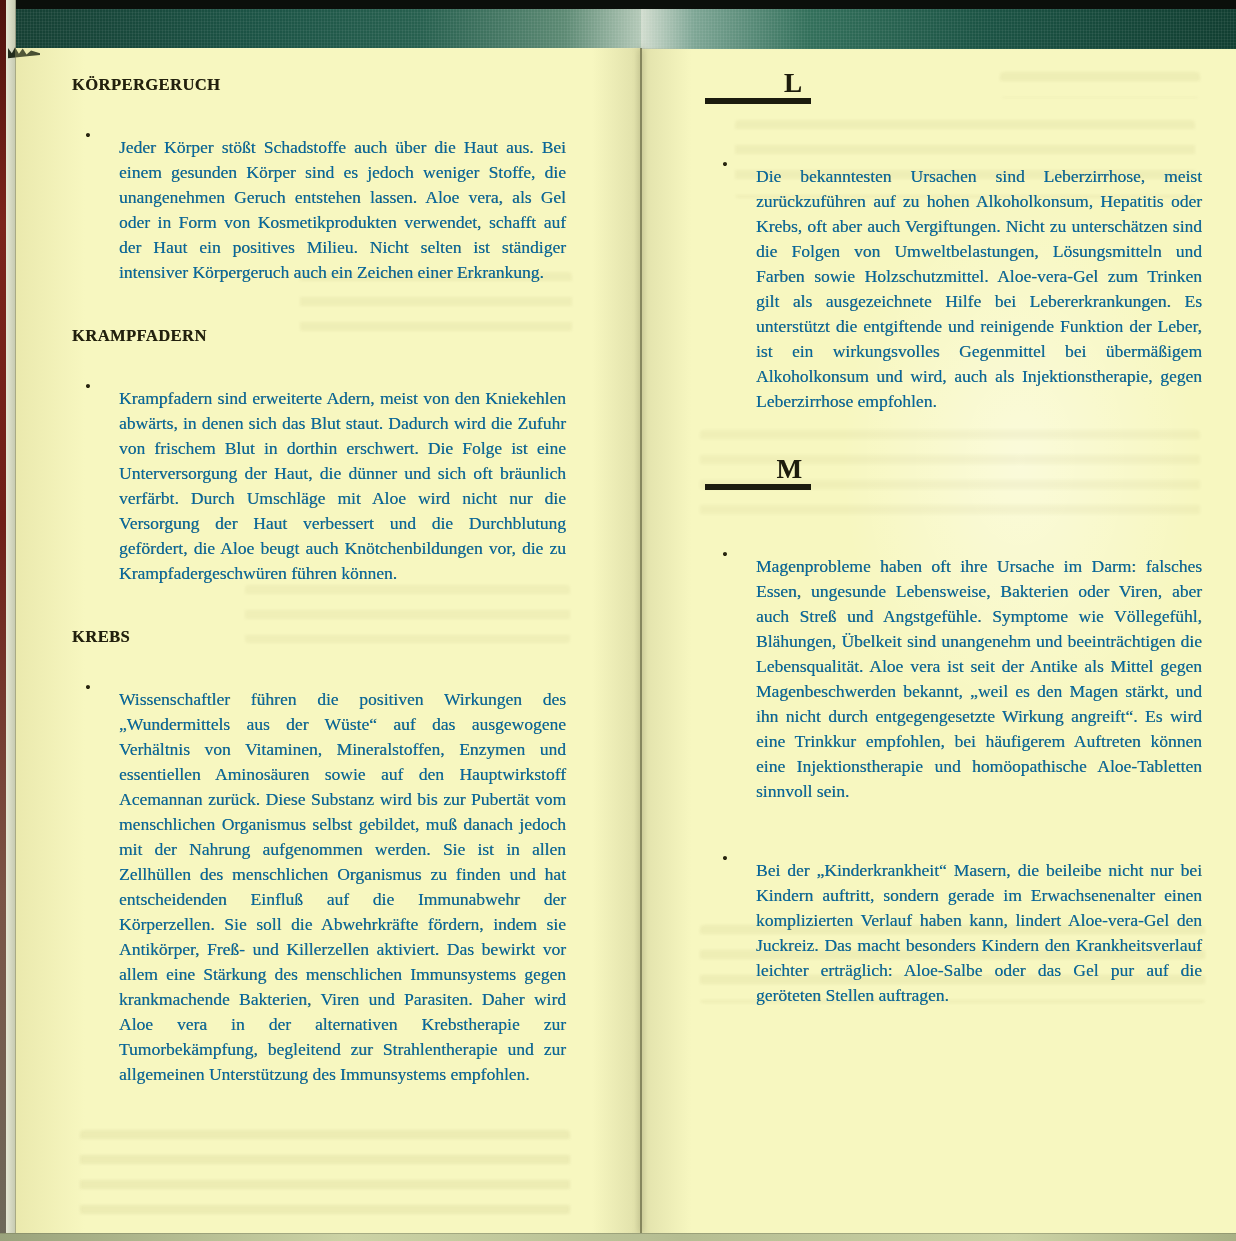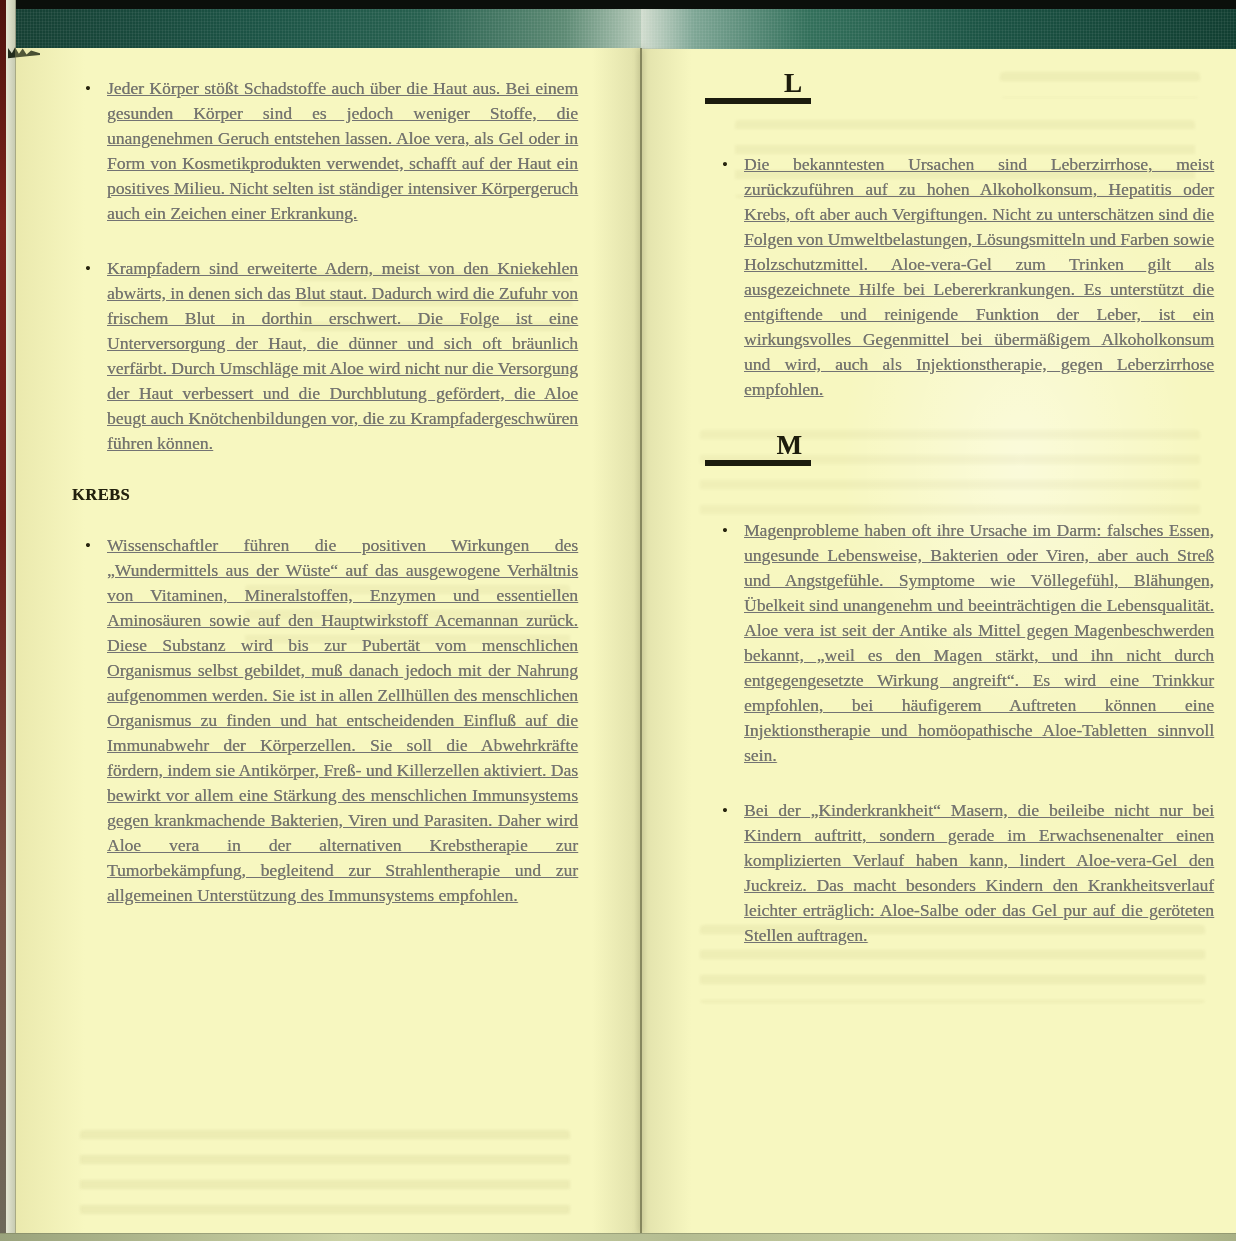"KÖRPERGERUCH" h2.heading { html: none -> <h2>KÖRPERGERUCH</h2> }
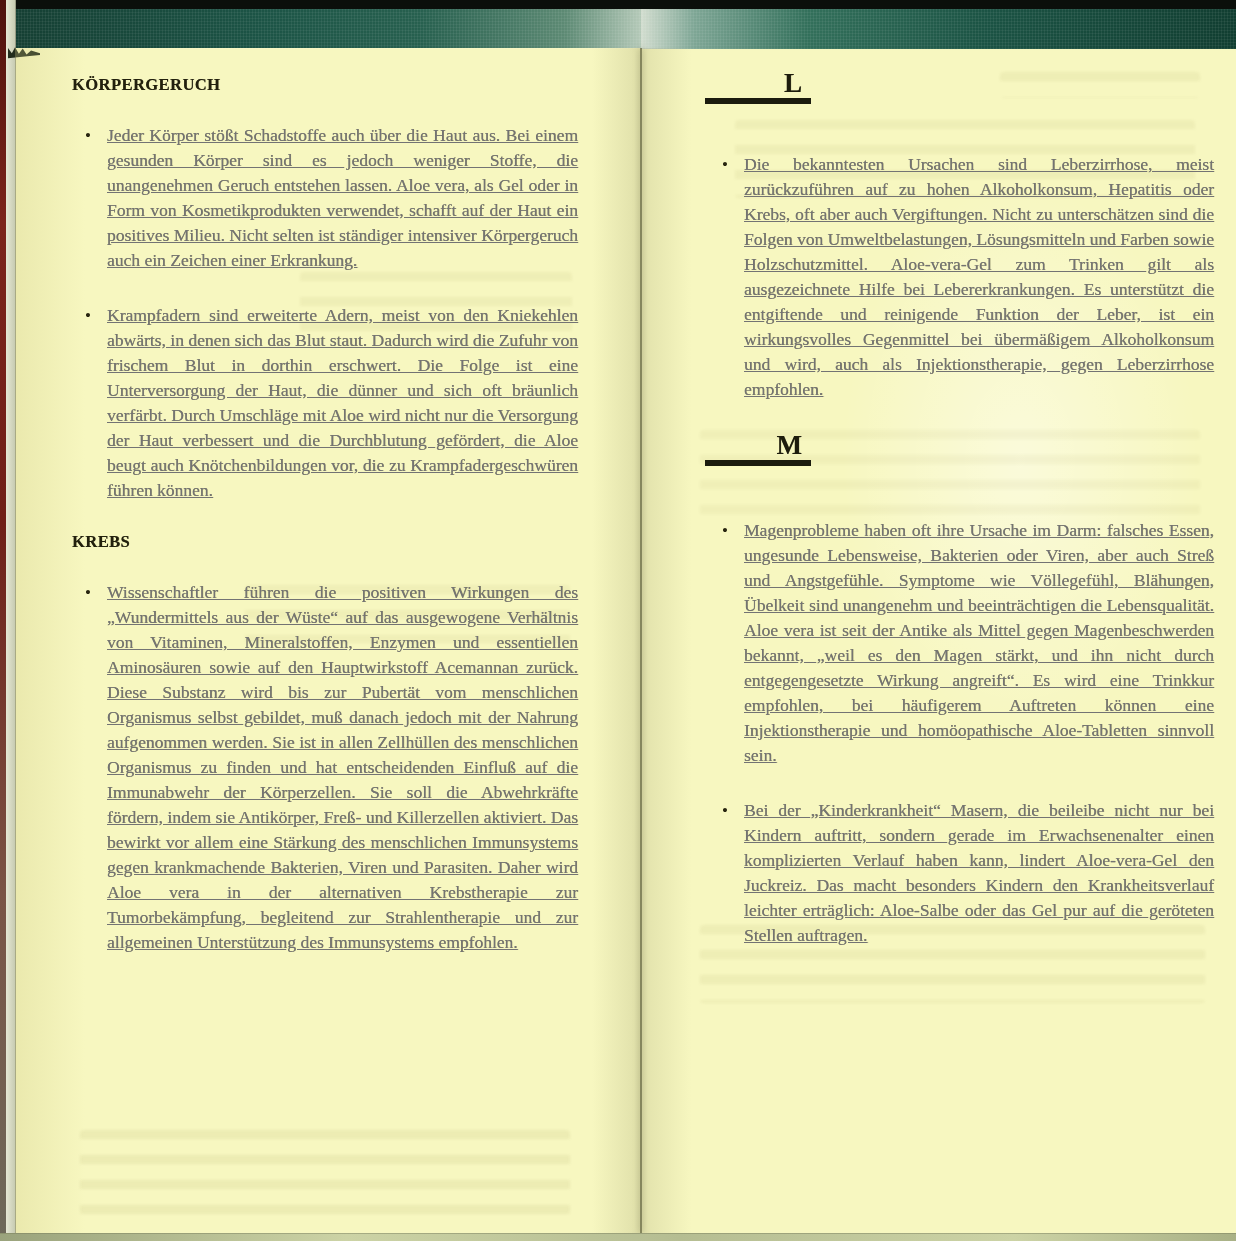"Jeder Körper stößt Schadstoffe auch" .ptext { color: #737373 -> #0369a1; margin: 0 -> 12px; text-decoration: underline -> none }
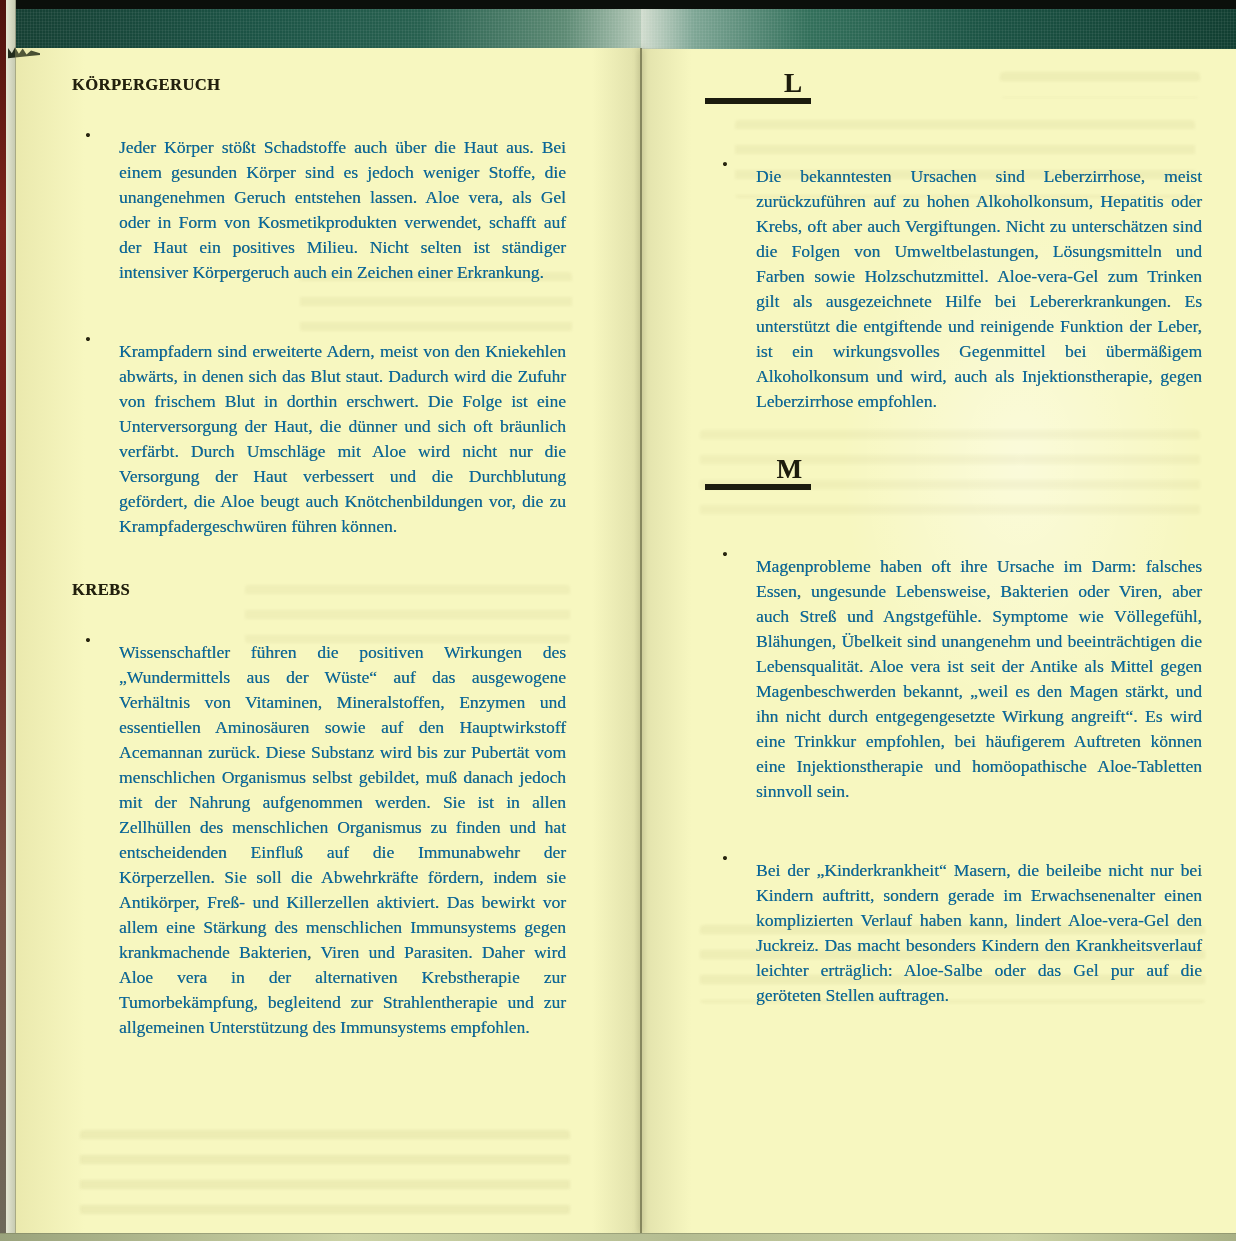"KRAMPFADERN" h2.heading { html: none -> <h2>KRAMPFADERN</h2> }
